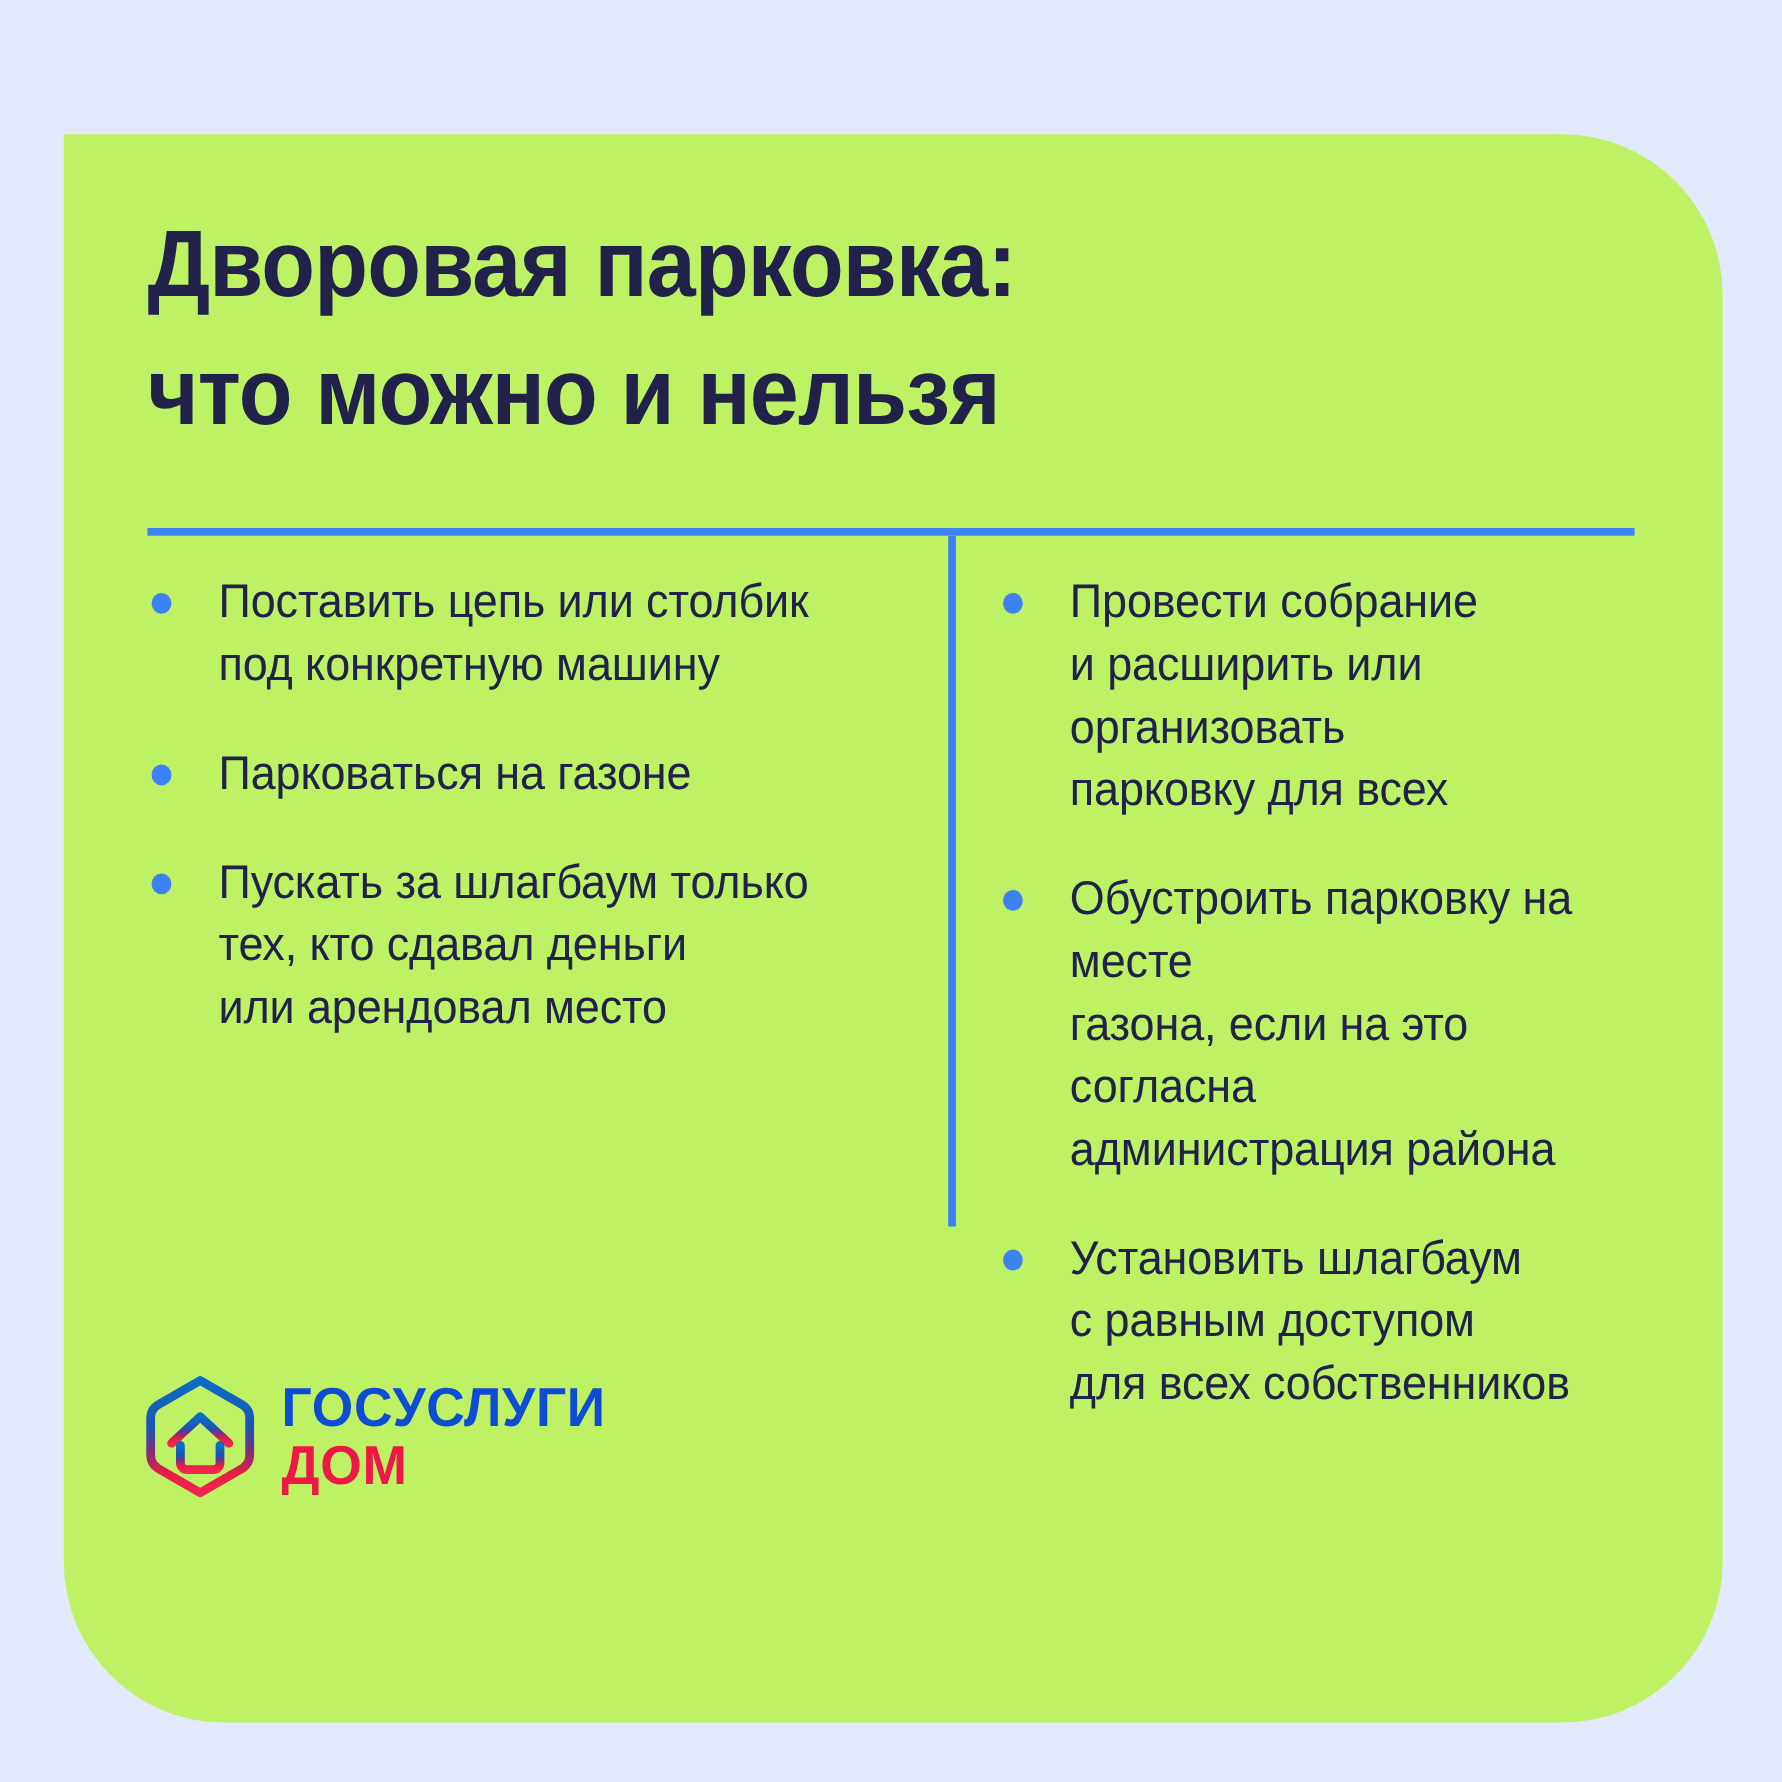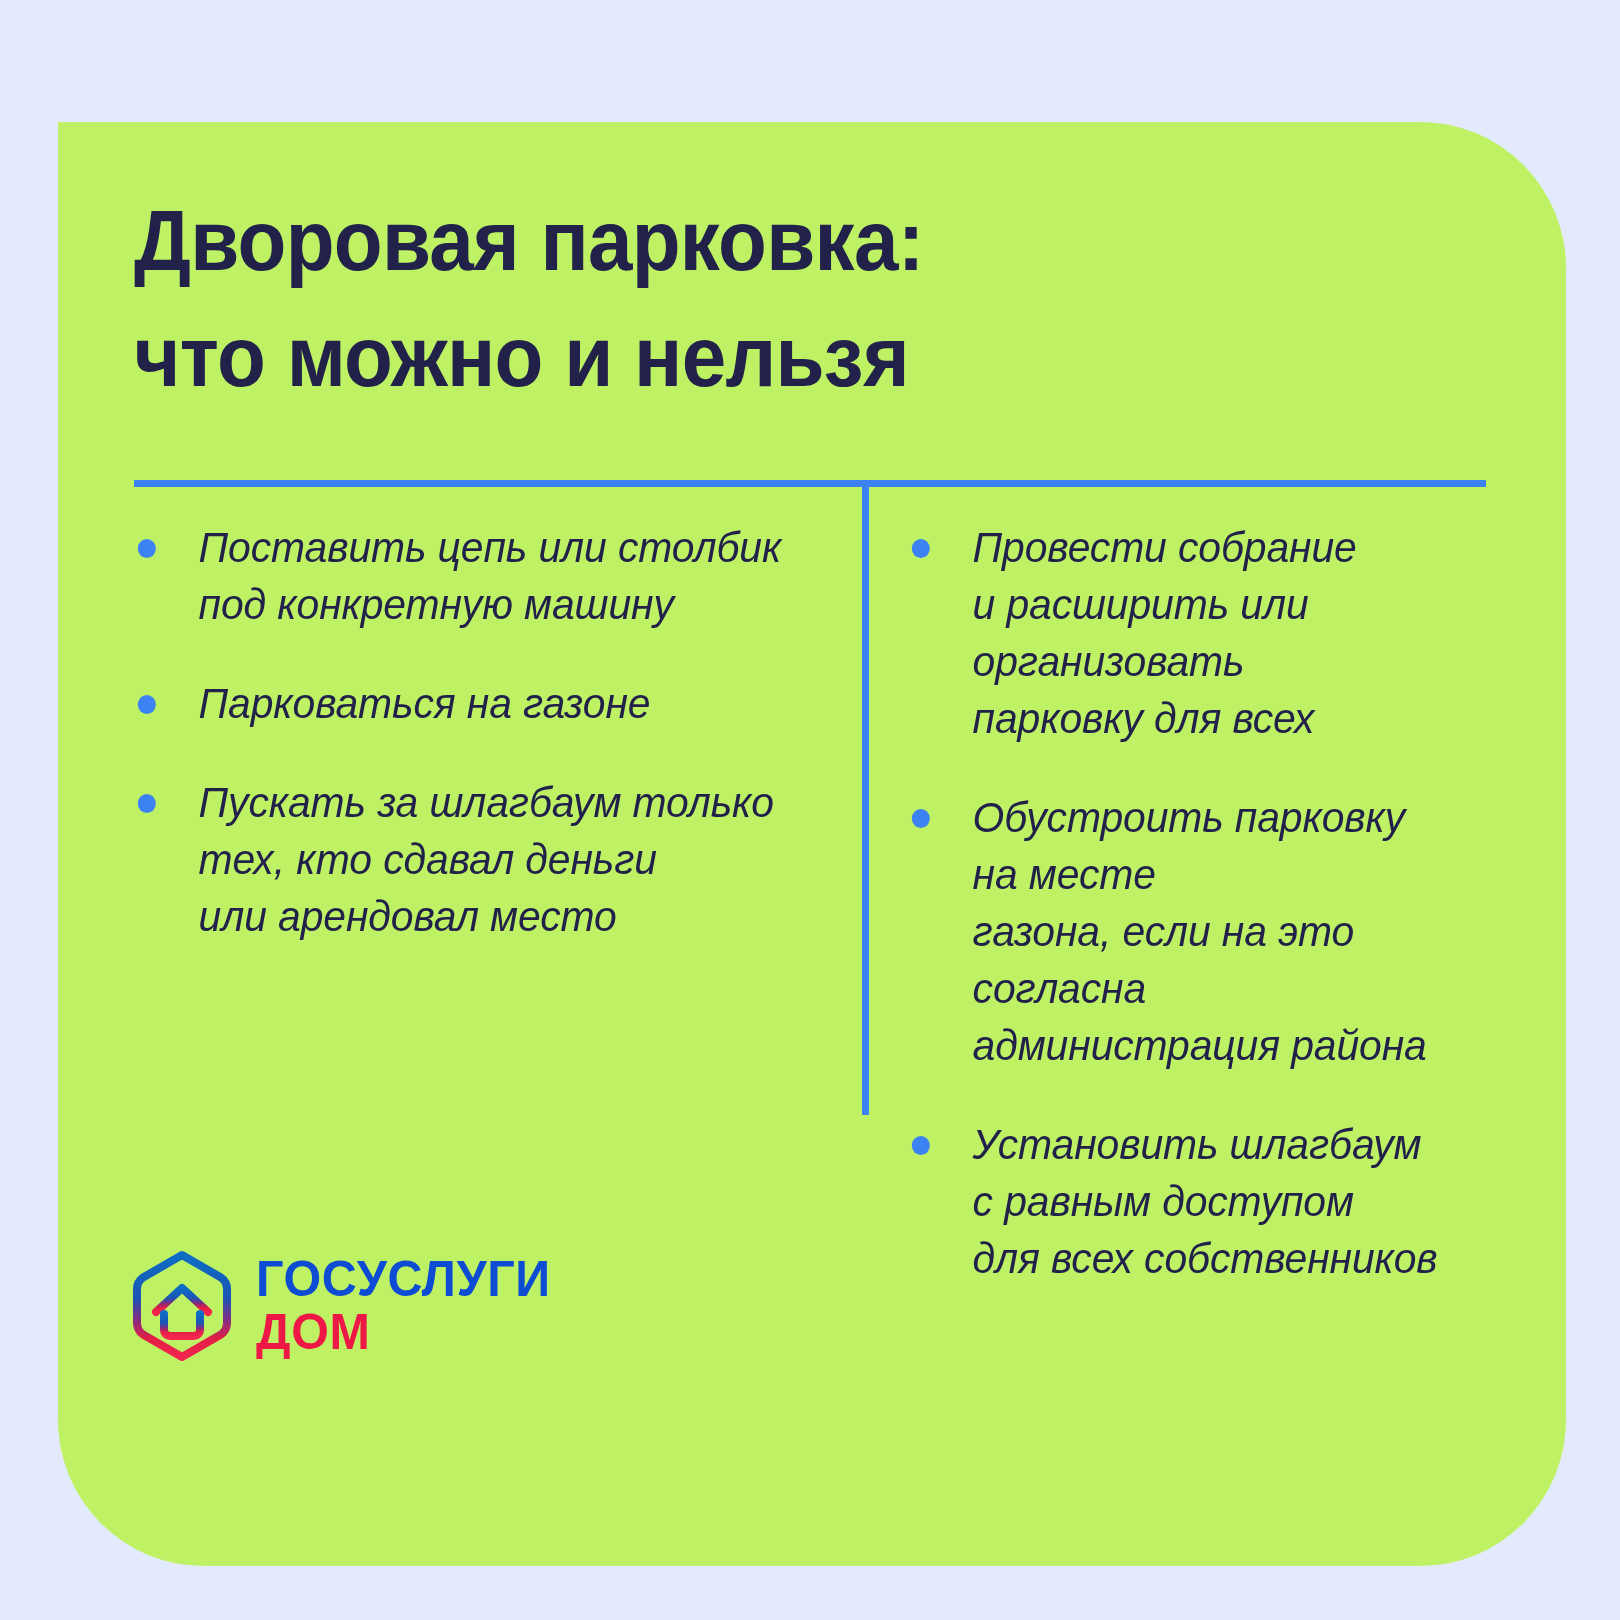"Поставить цепь или столбик" .lists-row { font-style: italic -> none }
